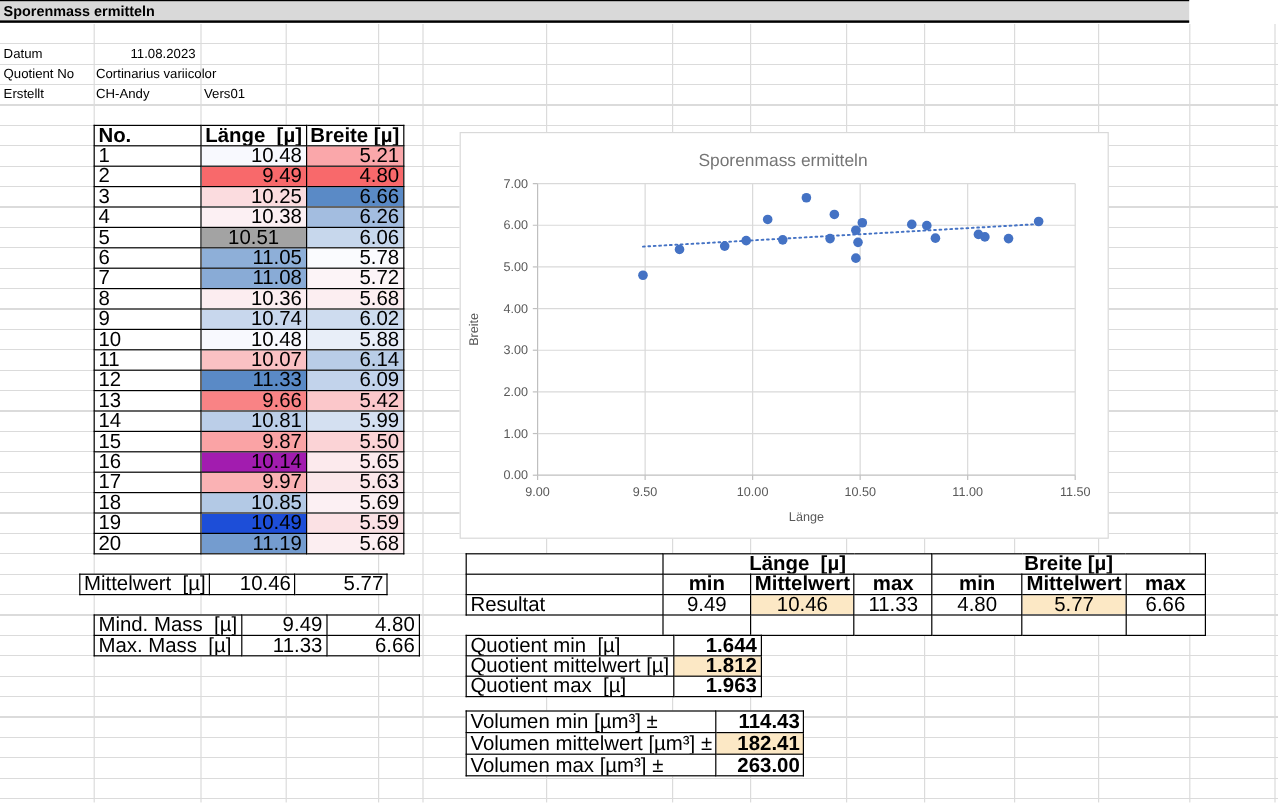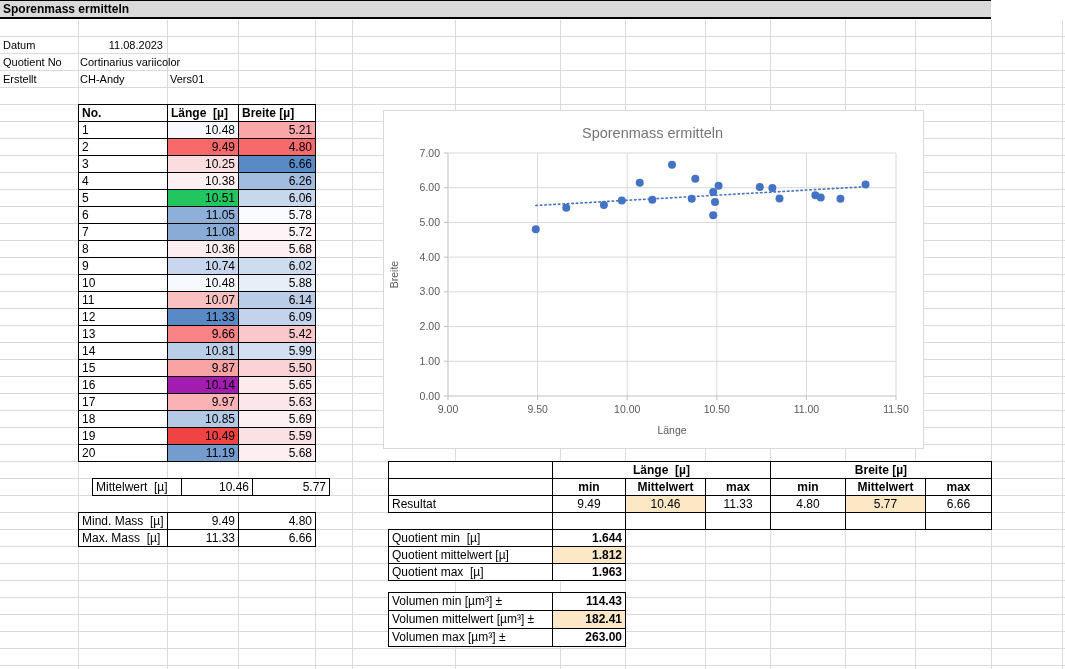"No." table { font-size: 12px -> 17px }
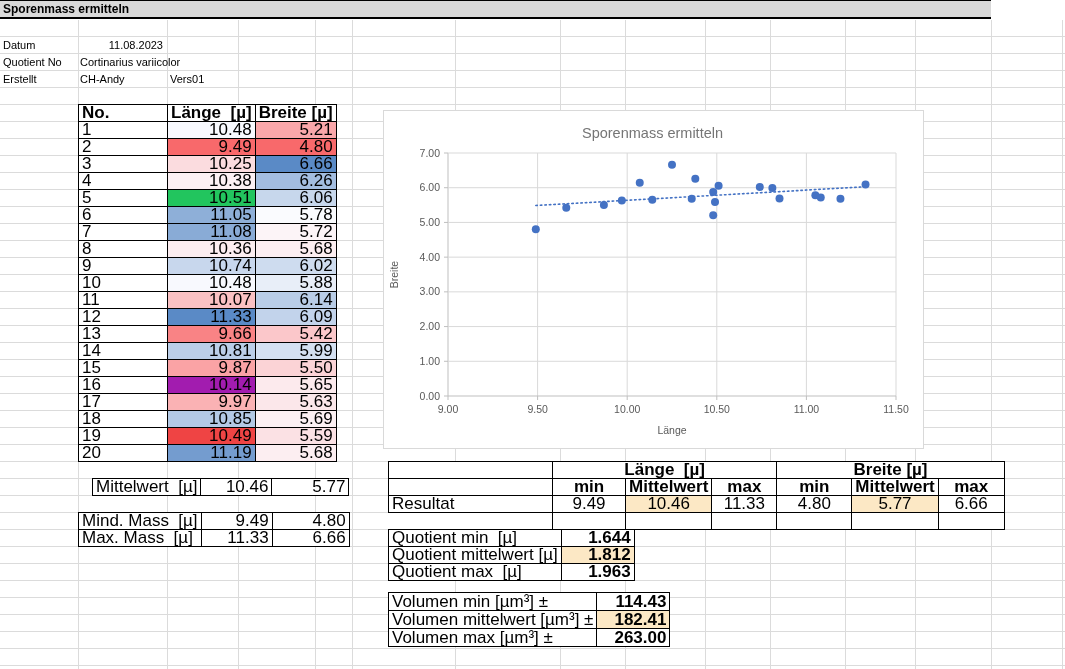"10.51" td.num { background: #22c55e -> #a3a3a3; text-align: none -> center }
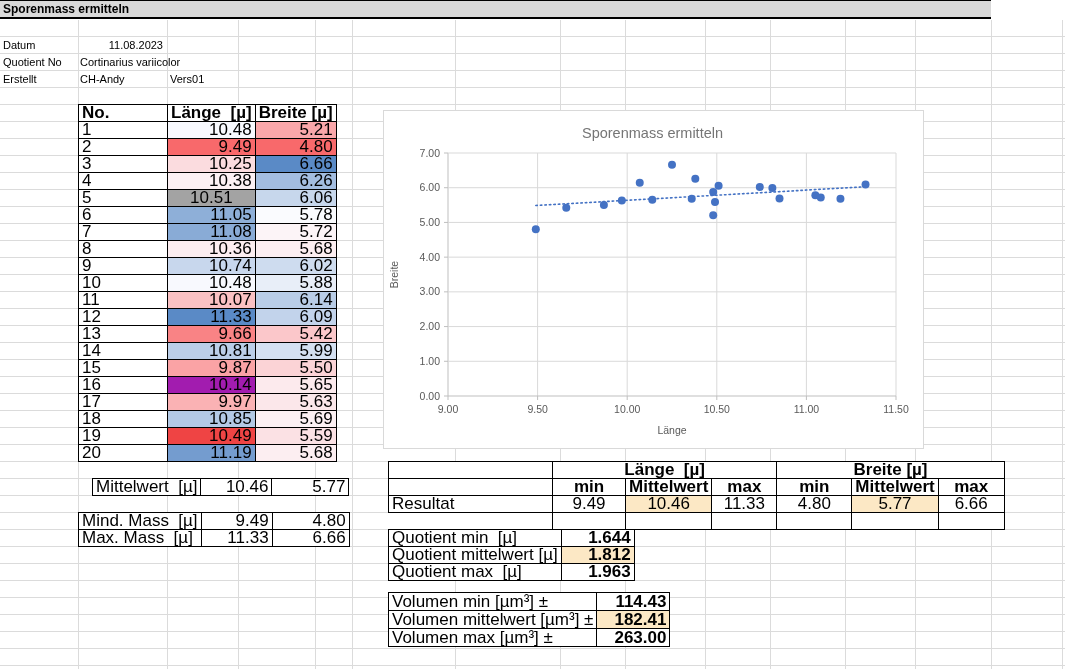"10.49" td.num { background: #ef4444 -> #1d4ed8 }
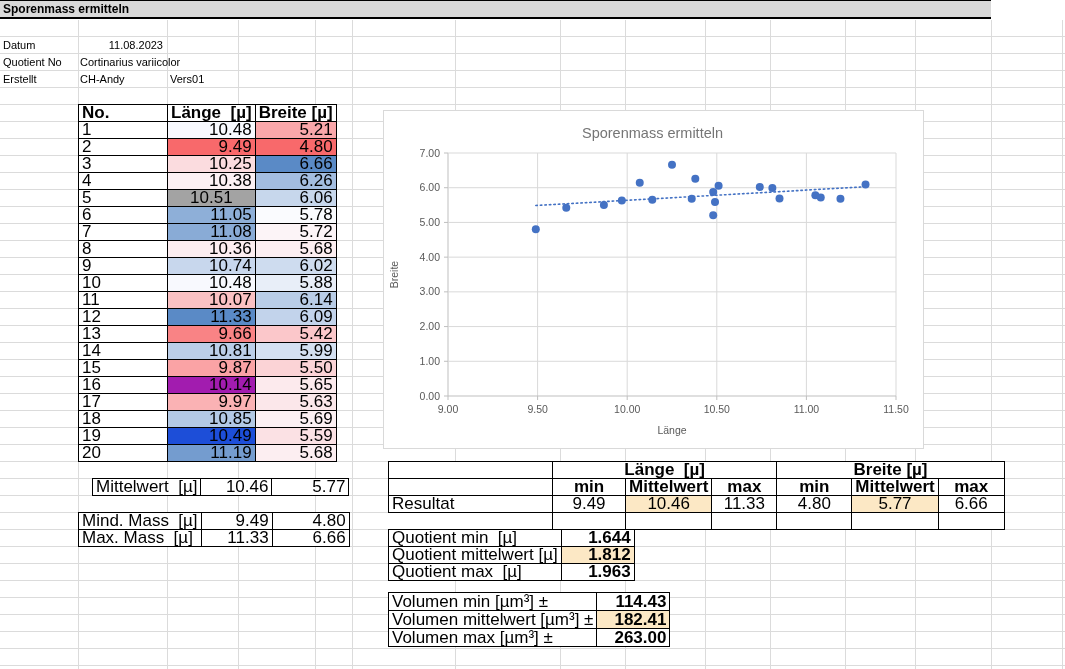"Mittelwert [µ]" #avgtable { left: 92px -> 66px }
